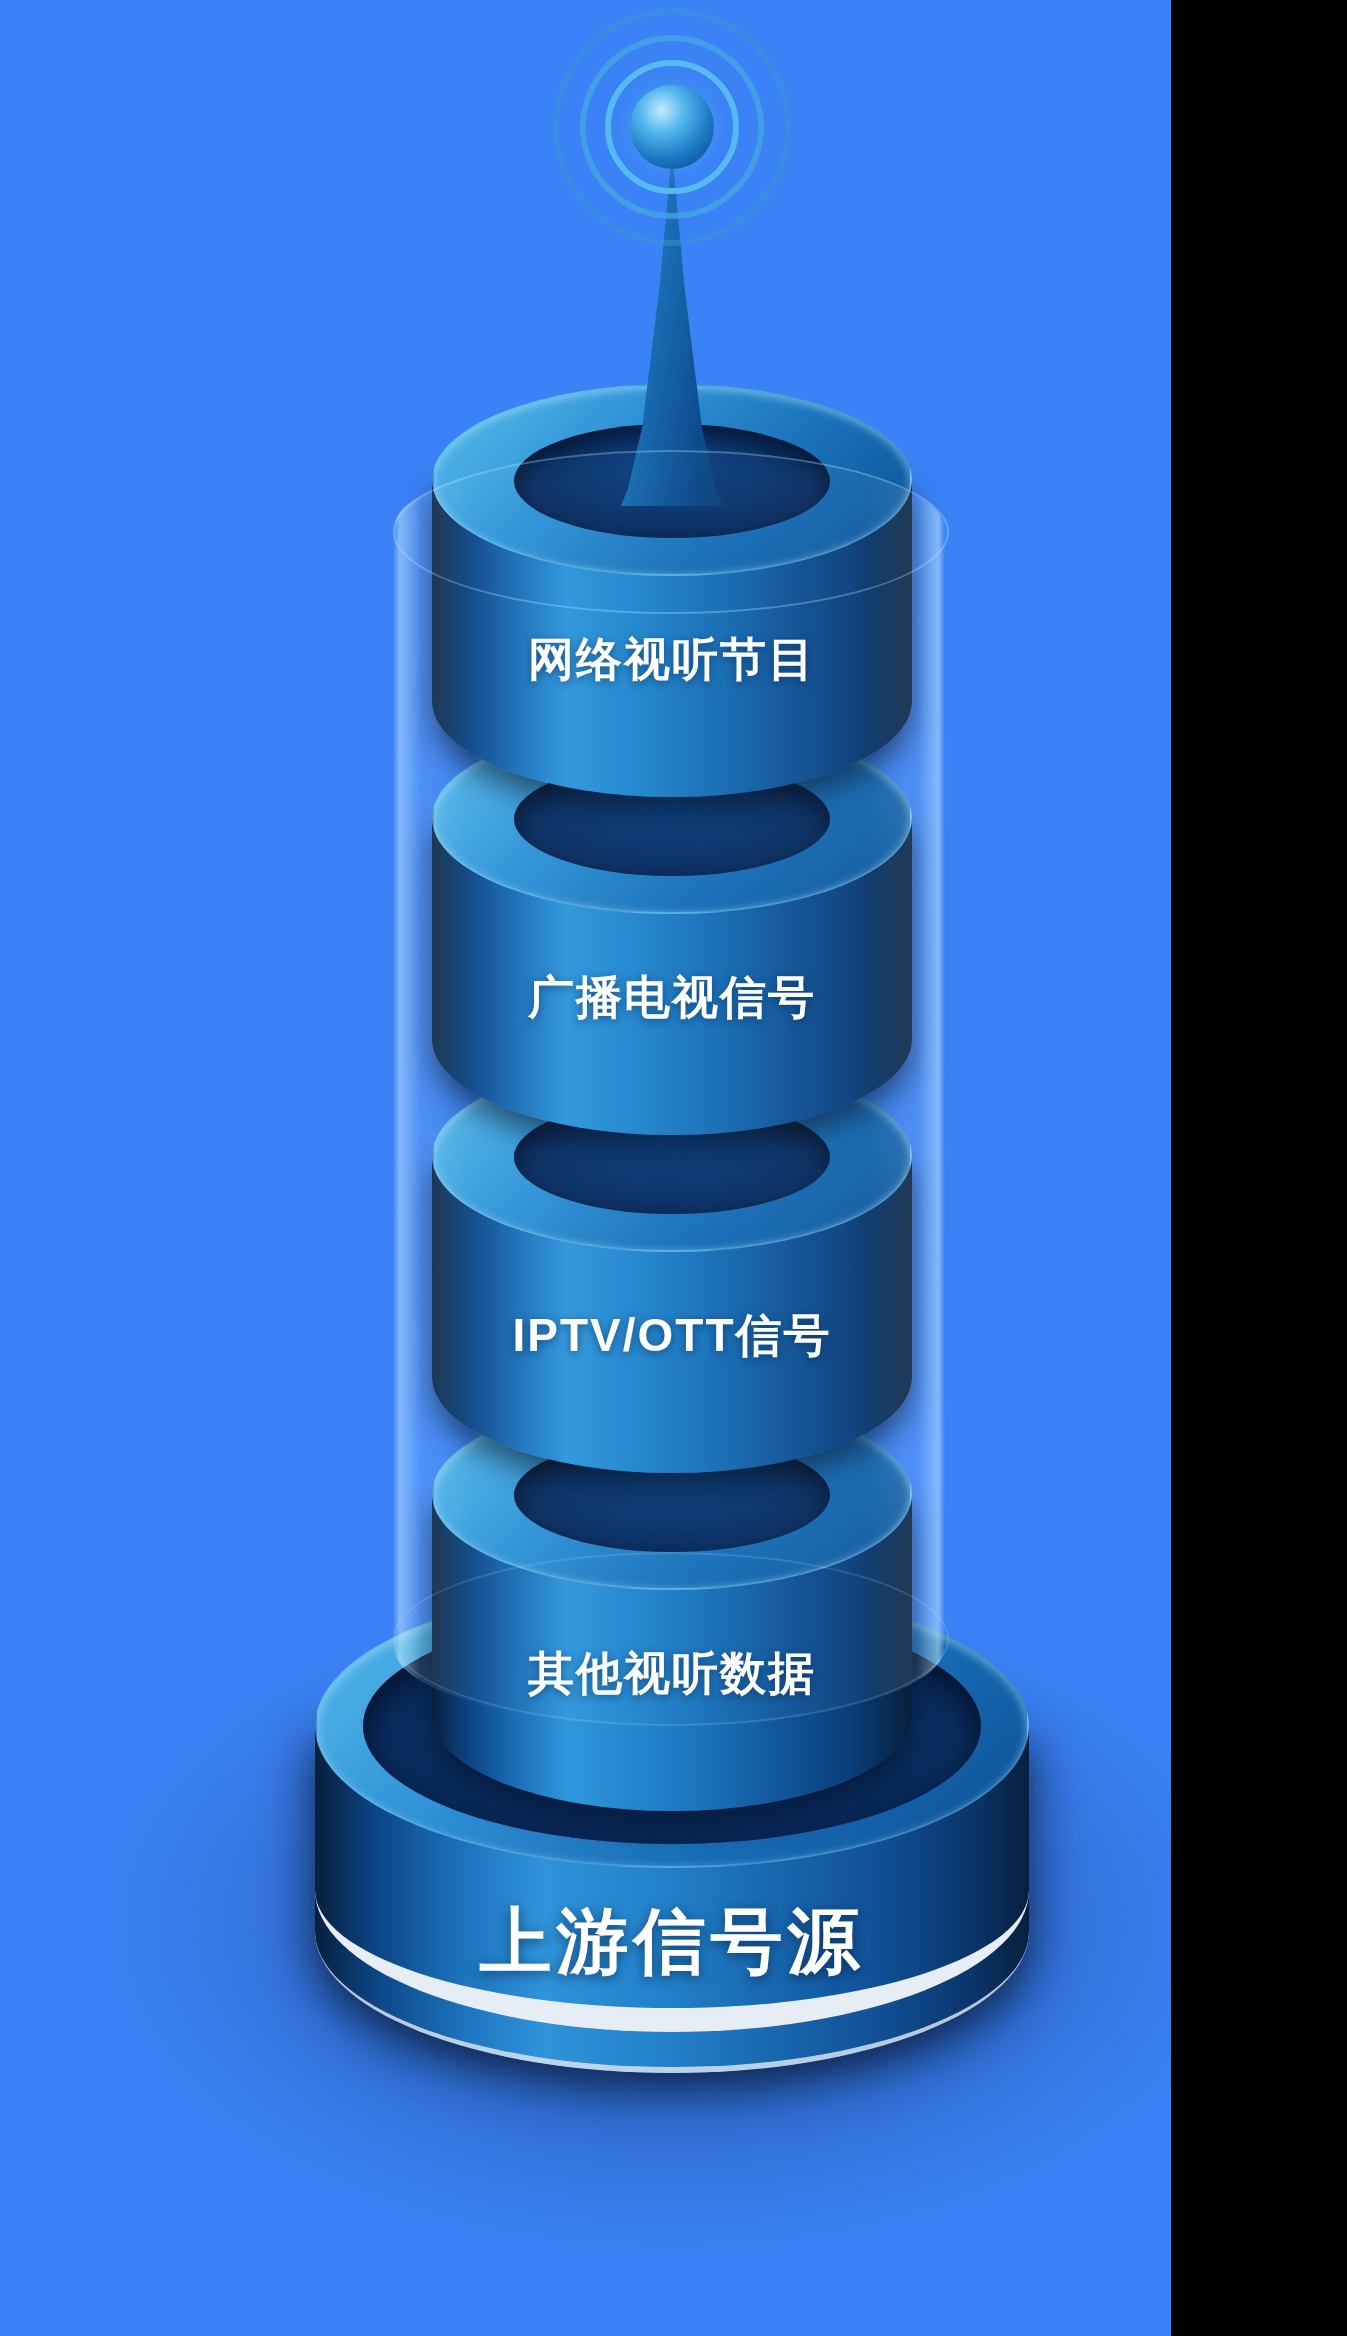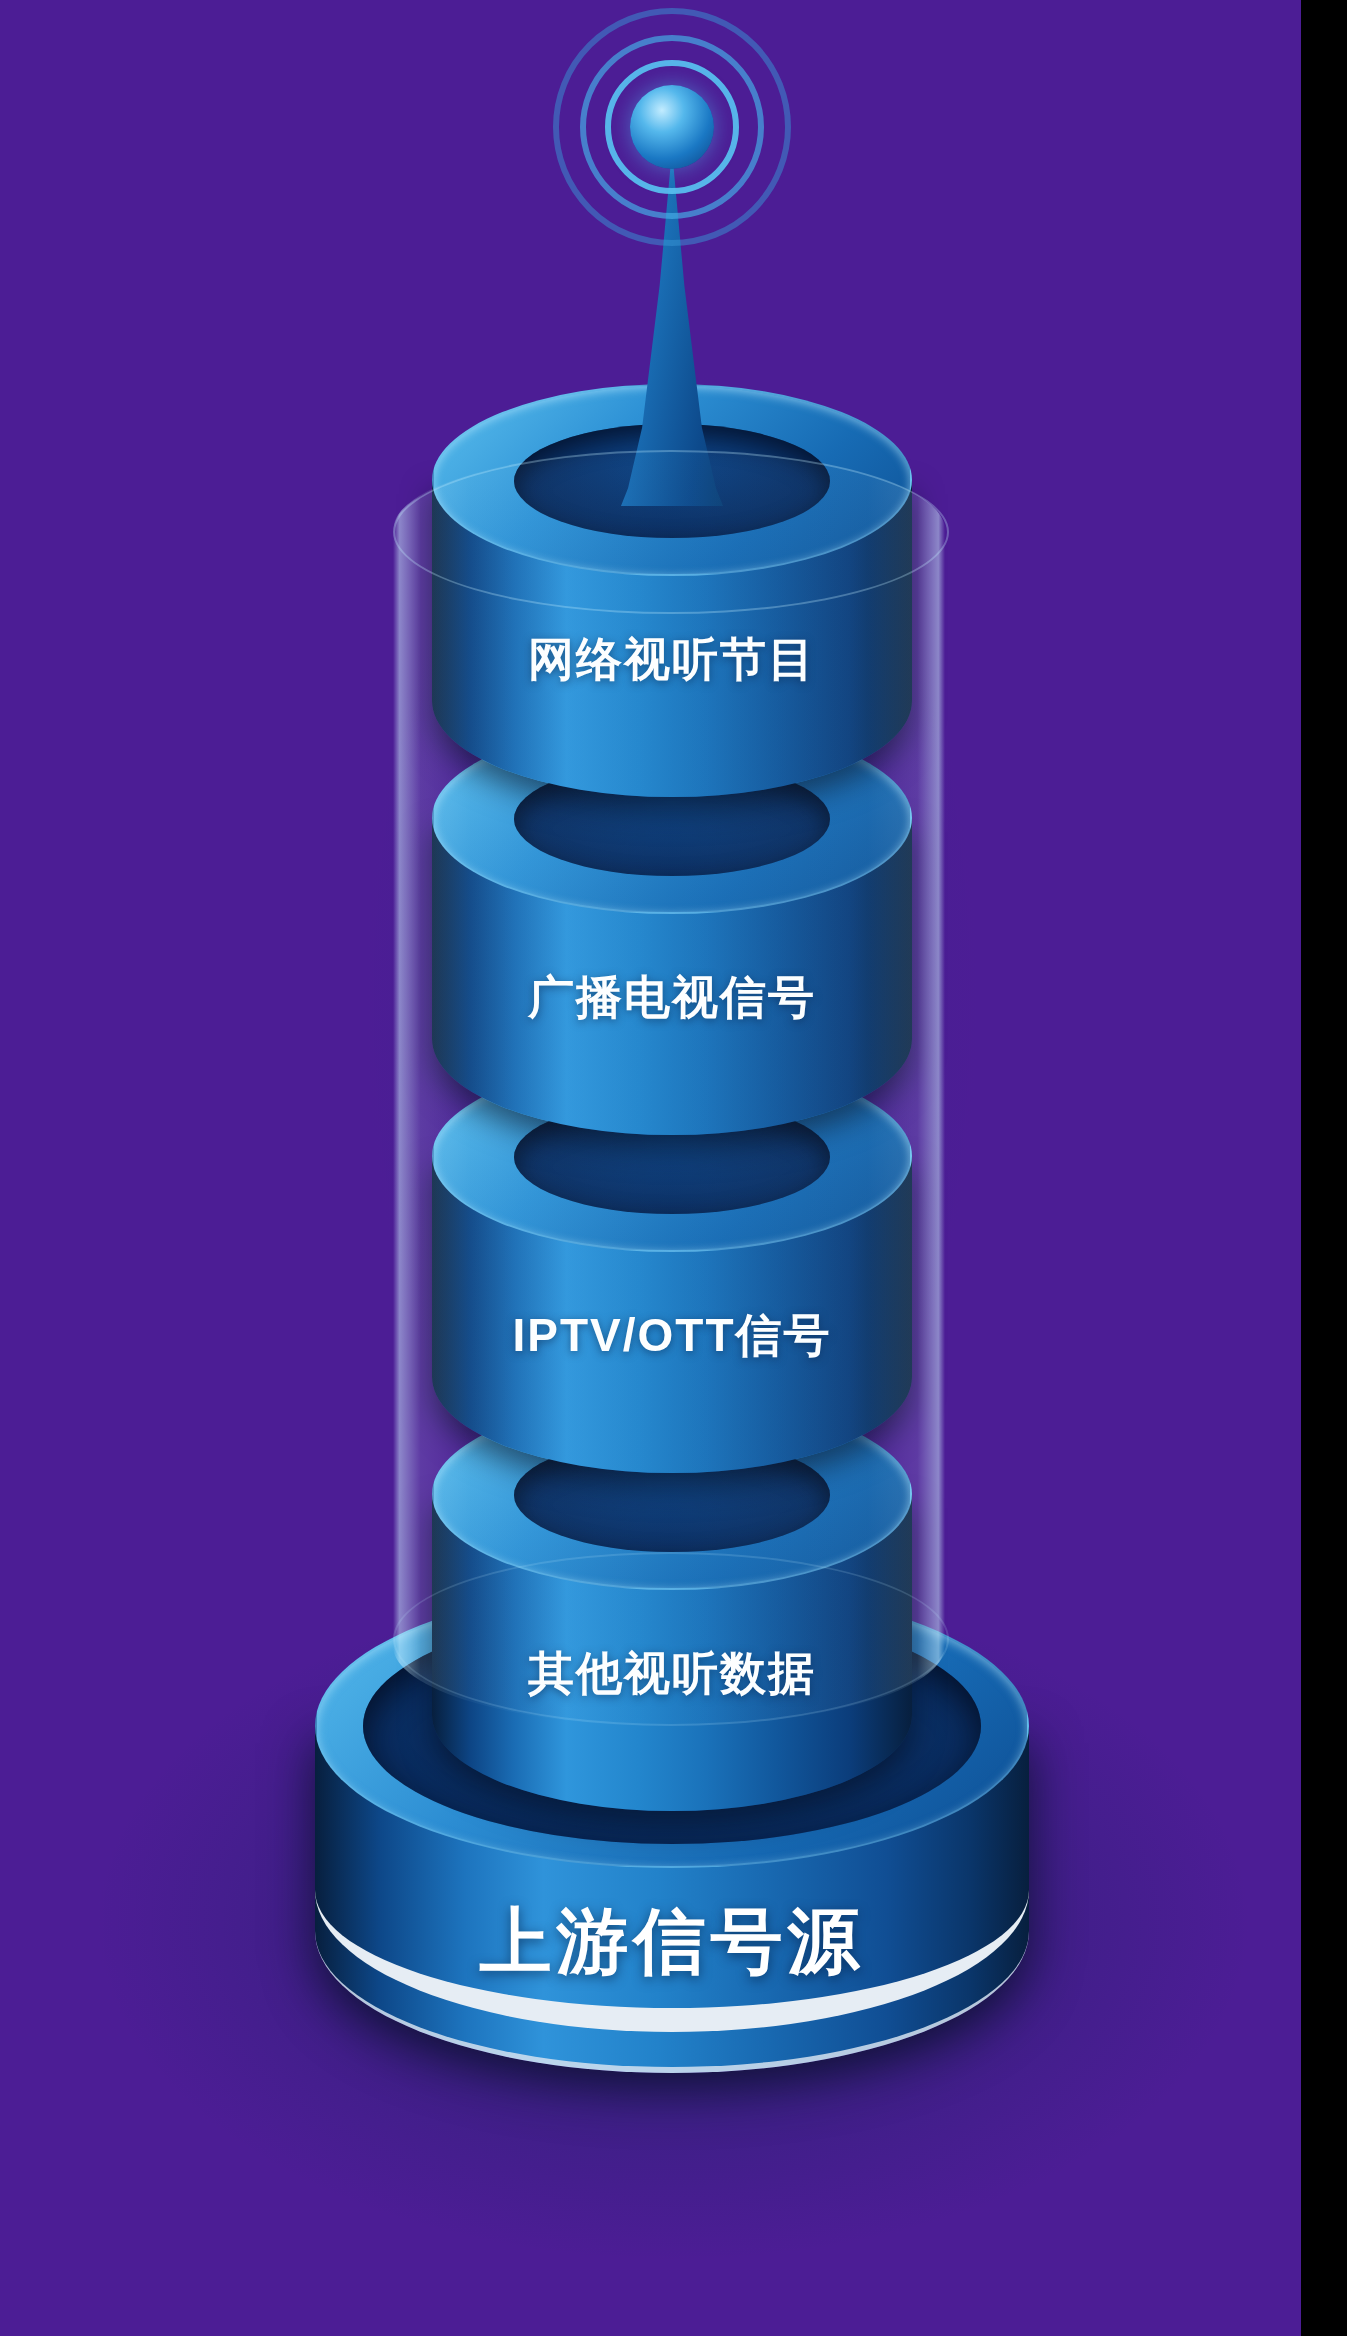"上游信号源" .scene { background: #4c1d95 -> #3b82f6; width: 1301px -> 1171px }
